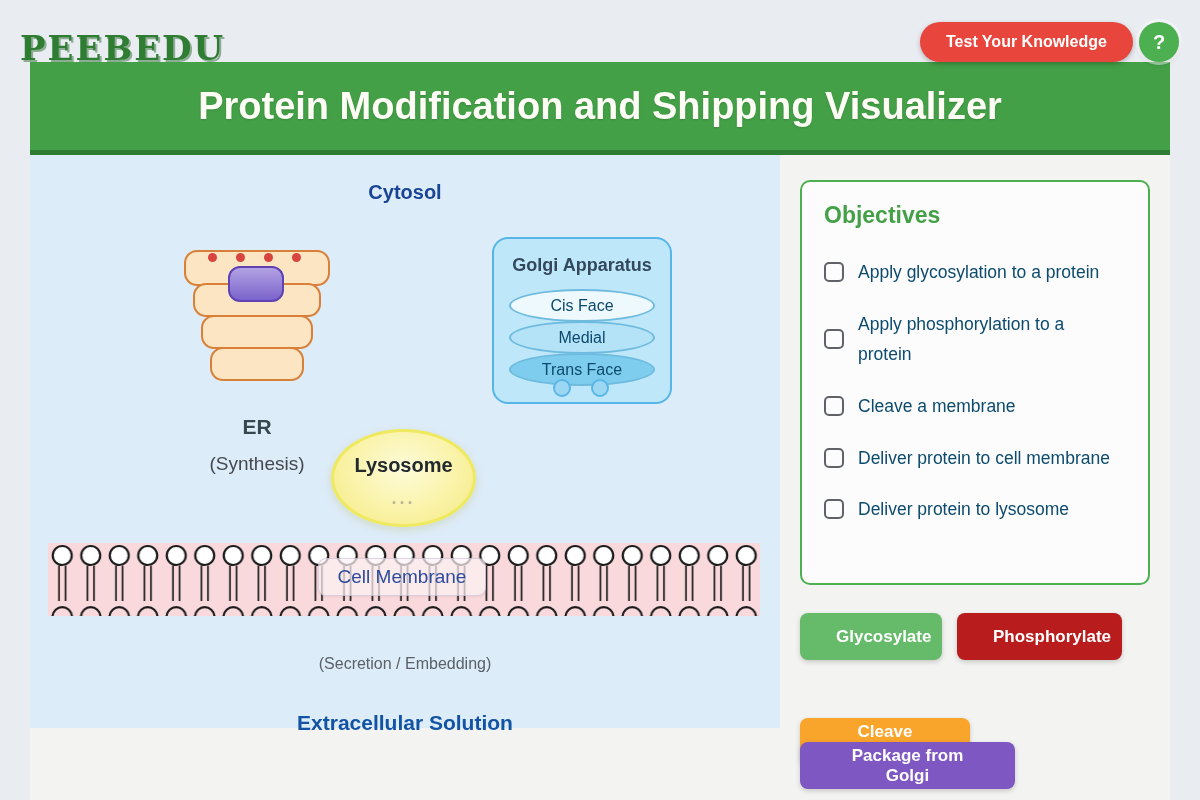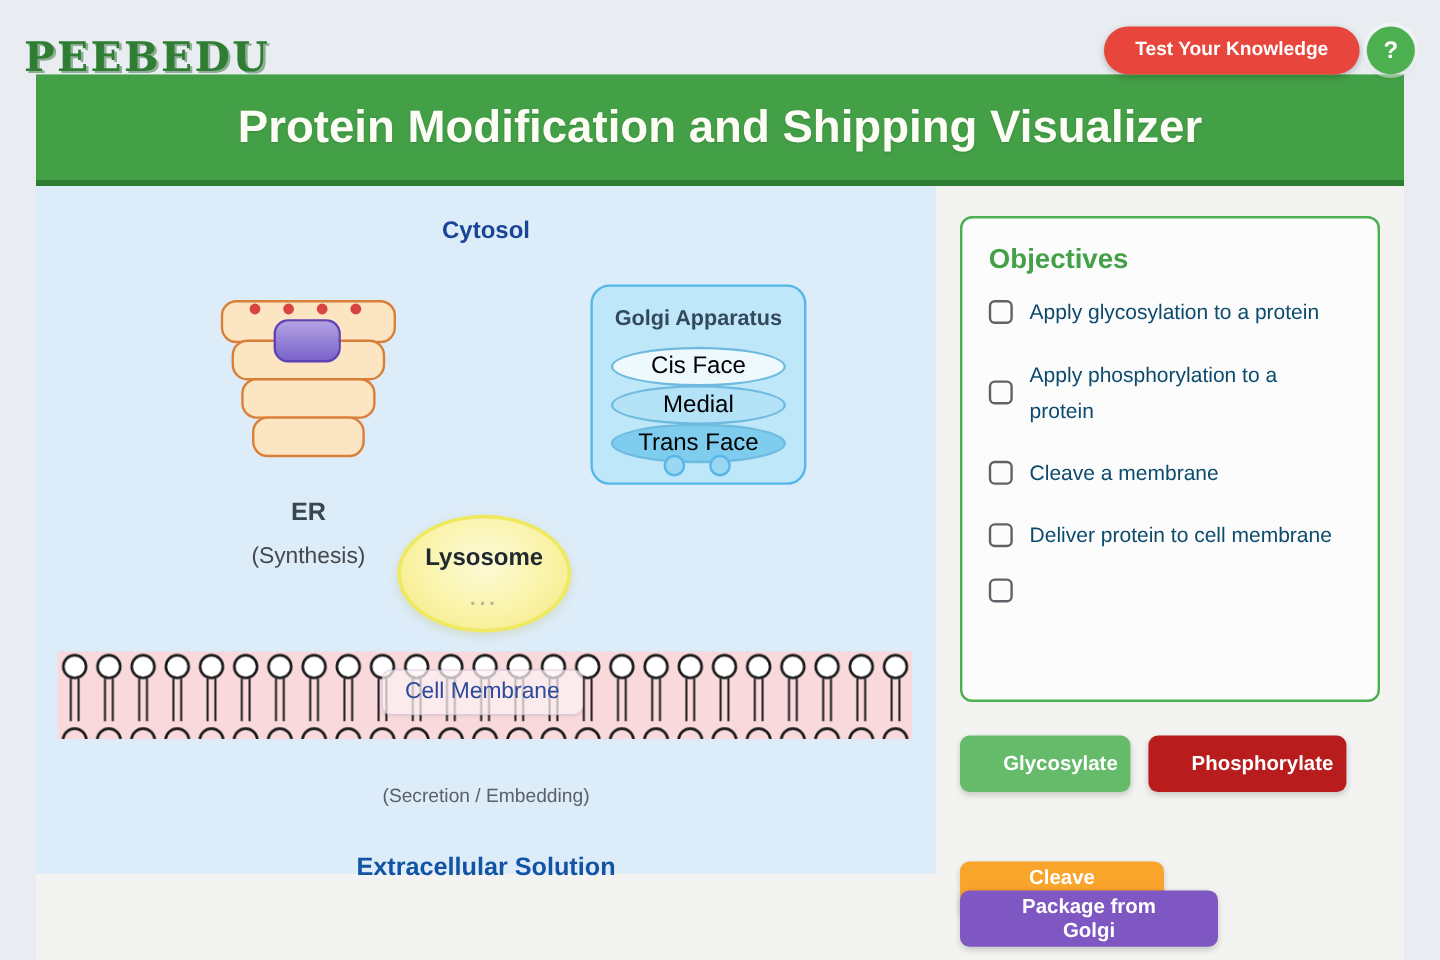"Objectives" .objectives h2 { margin-bottom: 16px -> 28px }
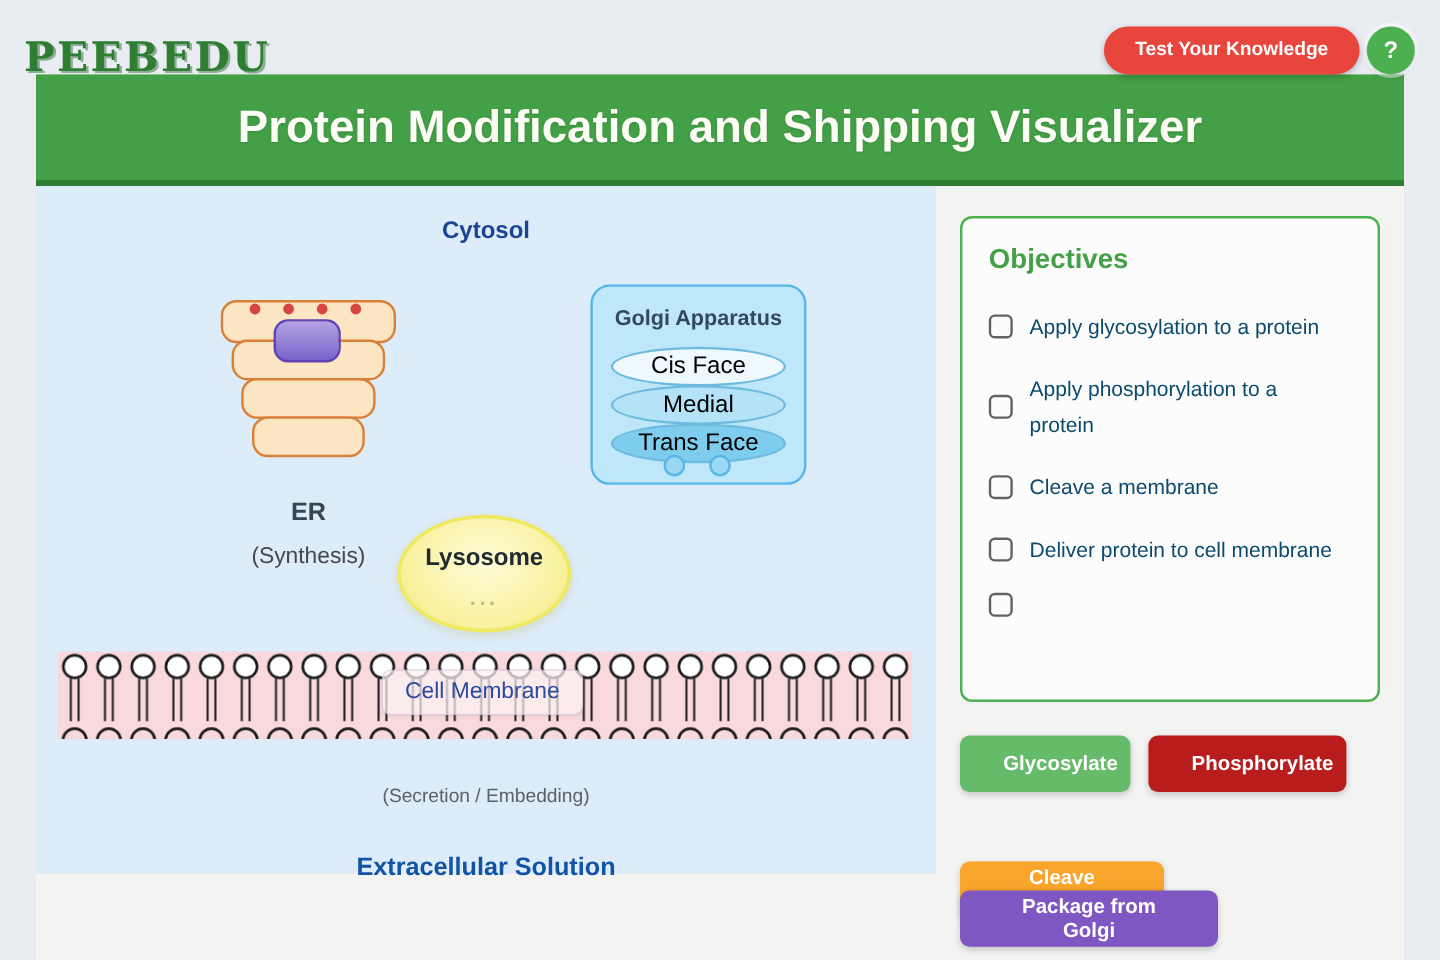"Cis Face" .cisterna { color: #000000 -> #0c4a6e; font-size: 20px -> 16px }
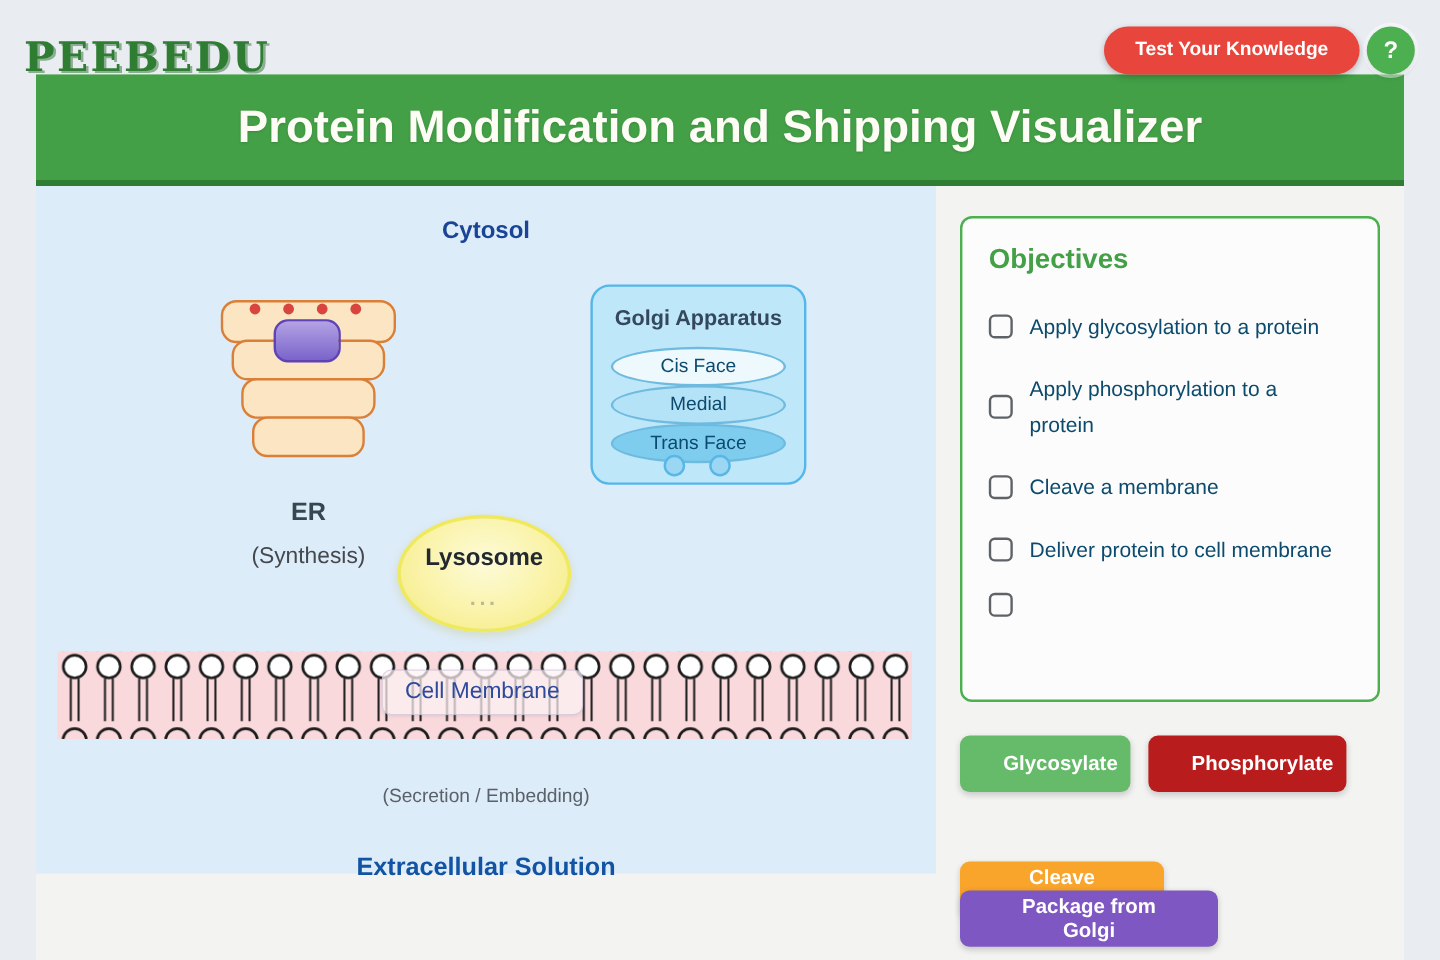"Deliver protein to lysosome" div.obj-label { html: none -> <div>Deliver protein to lysosome</div> }
